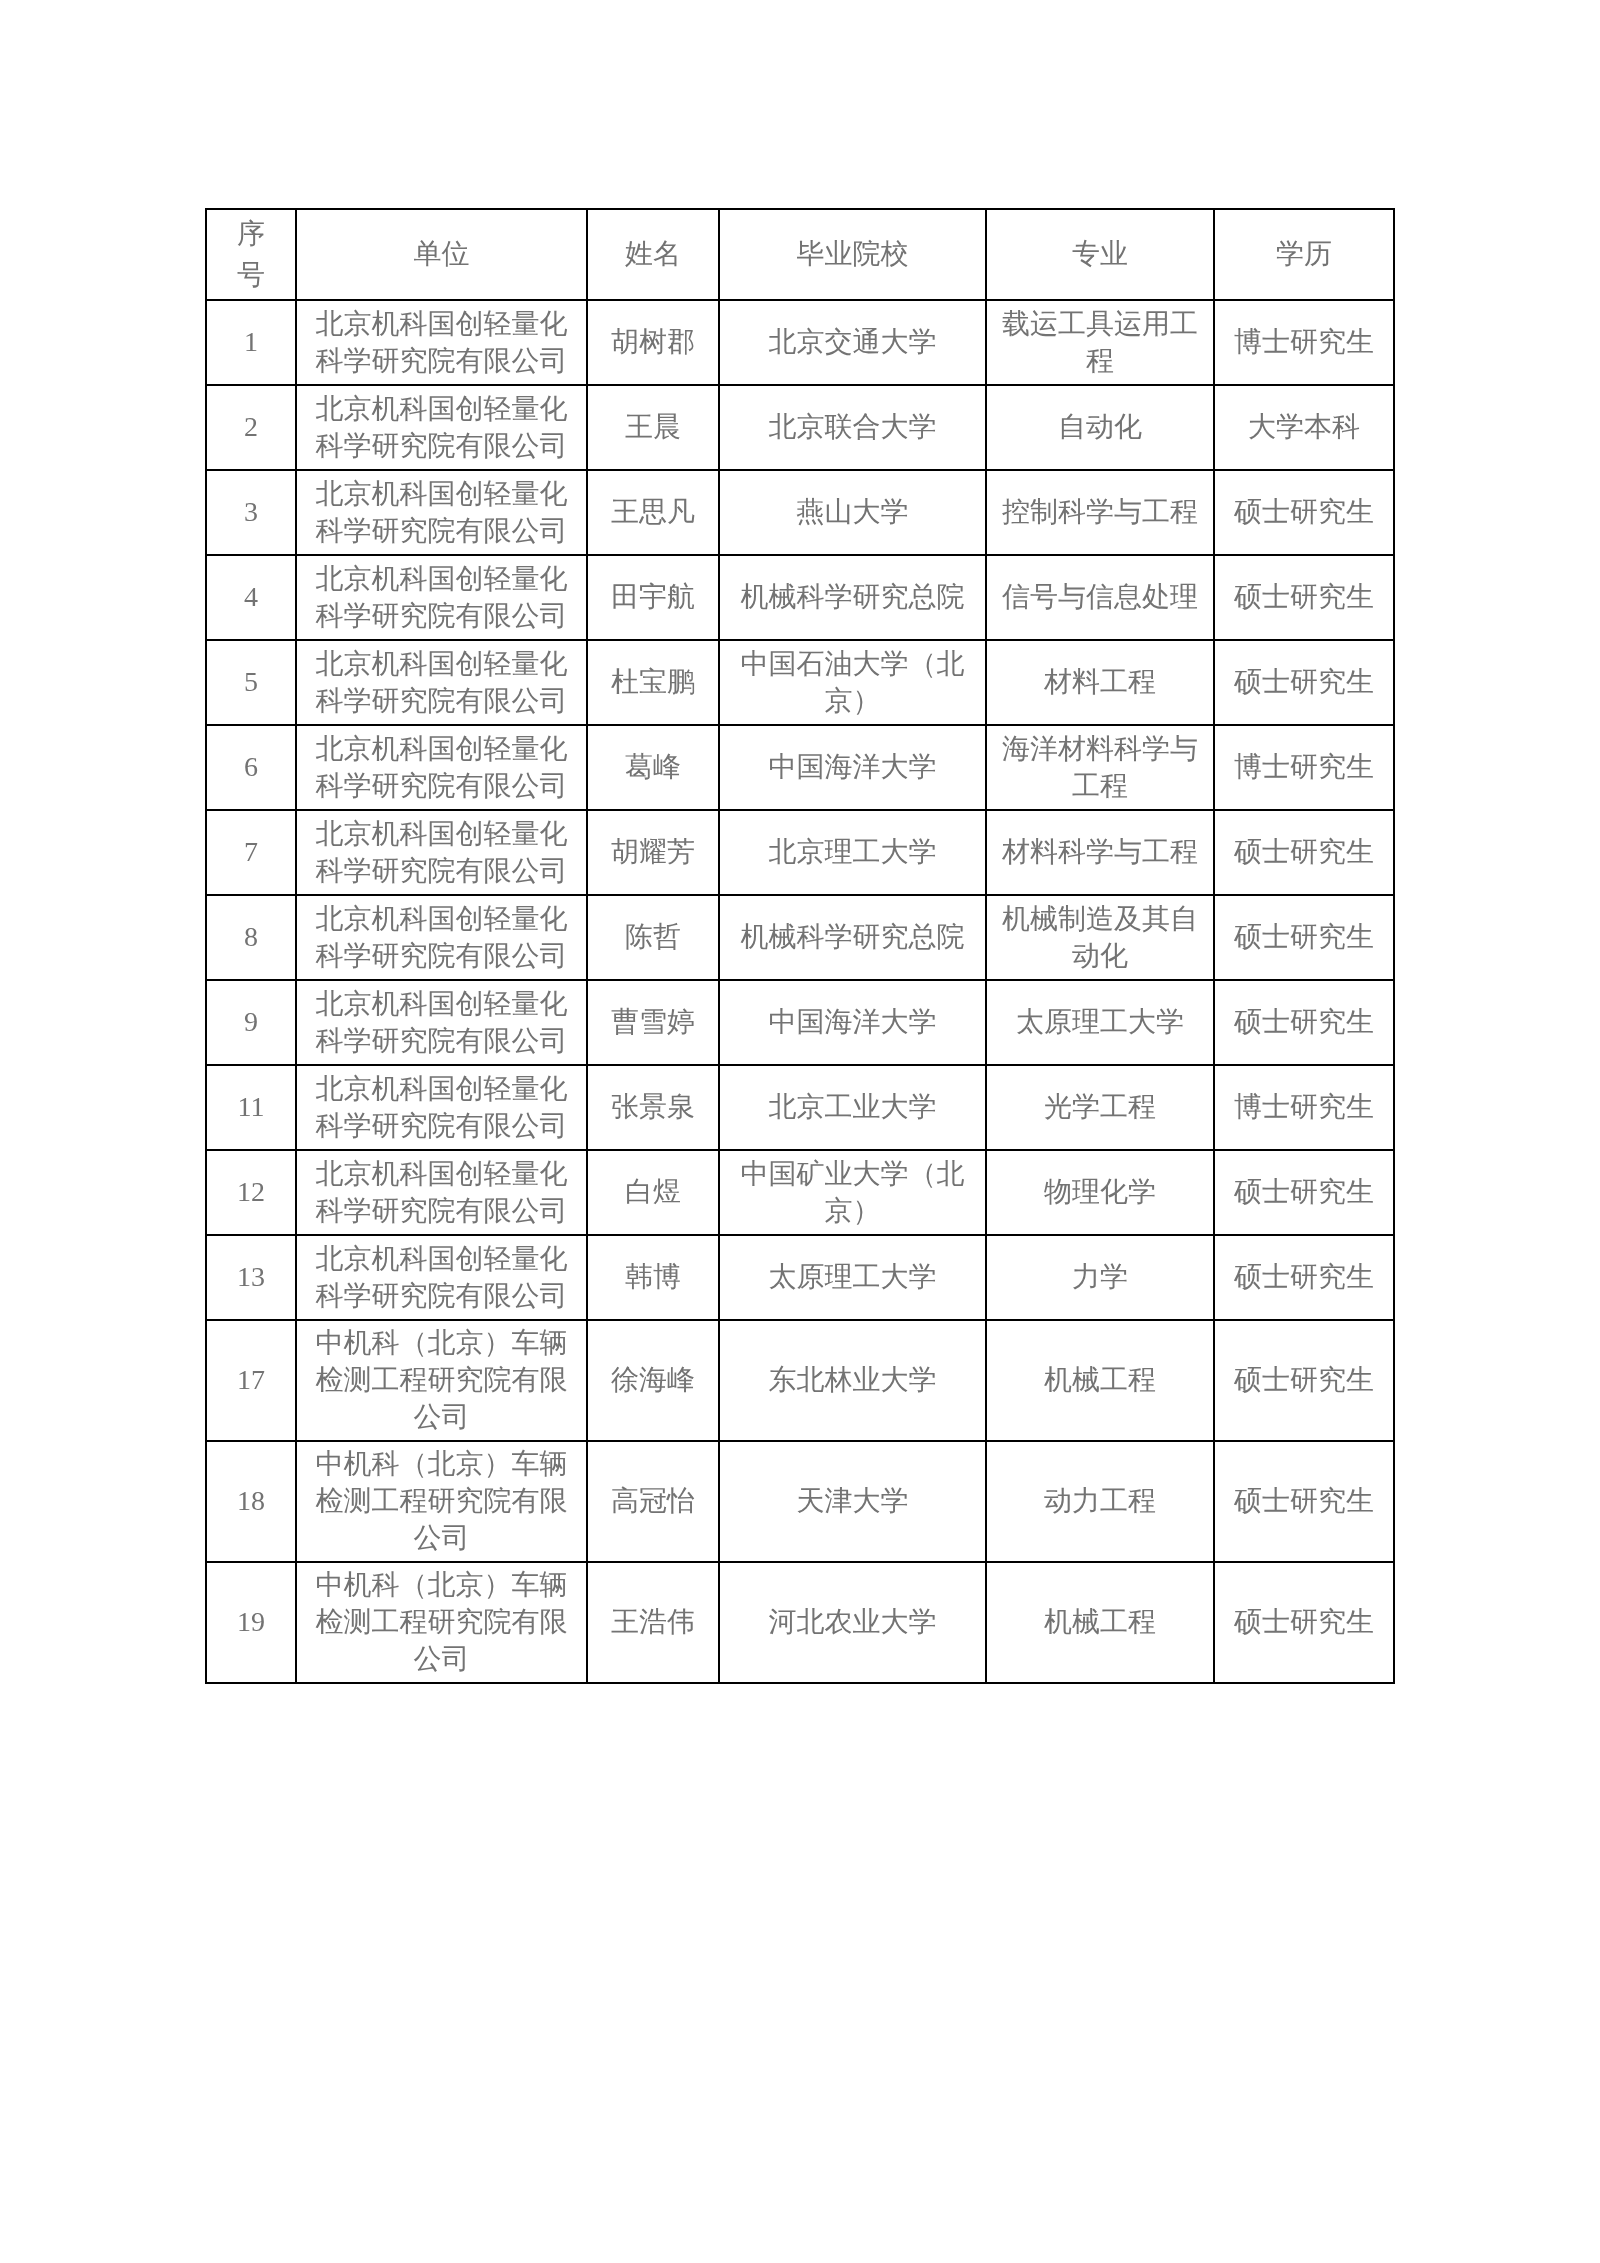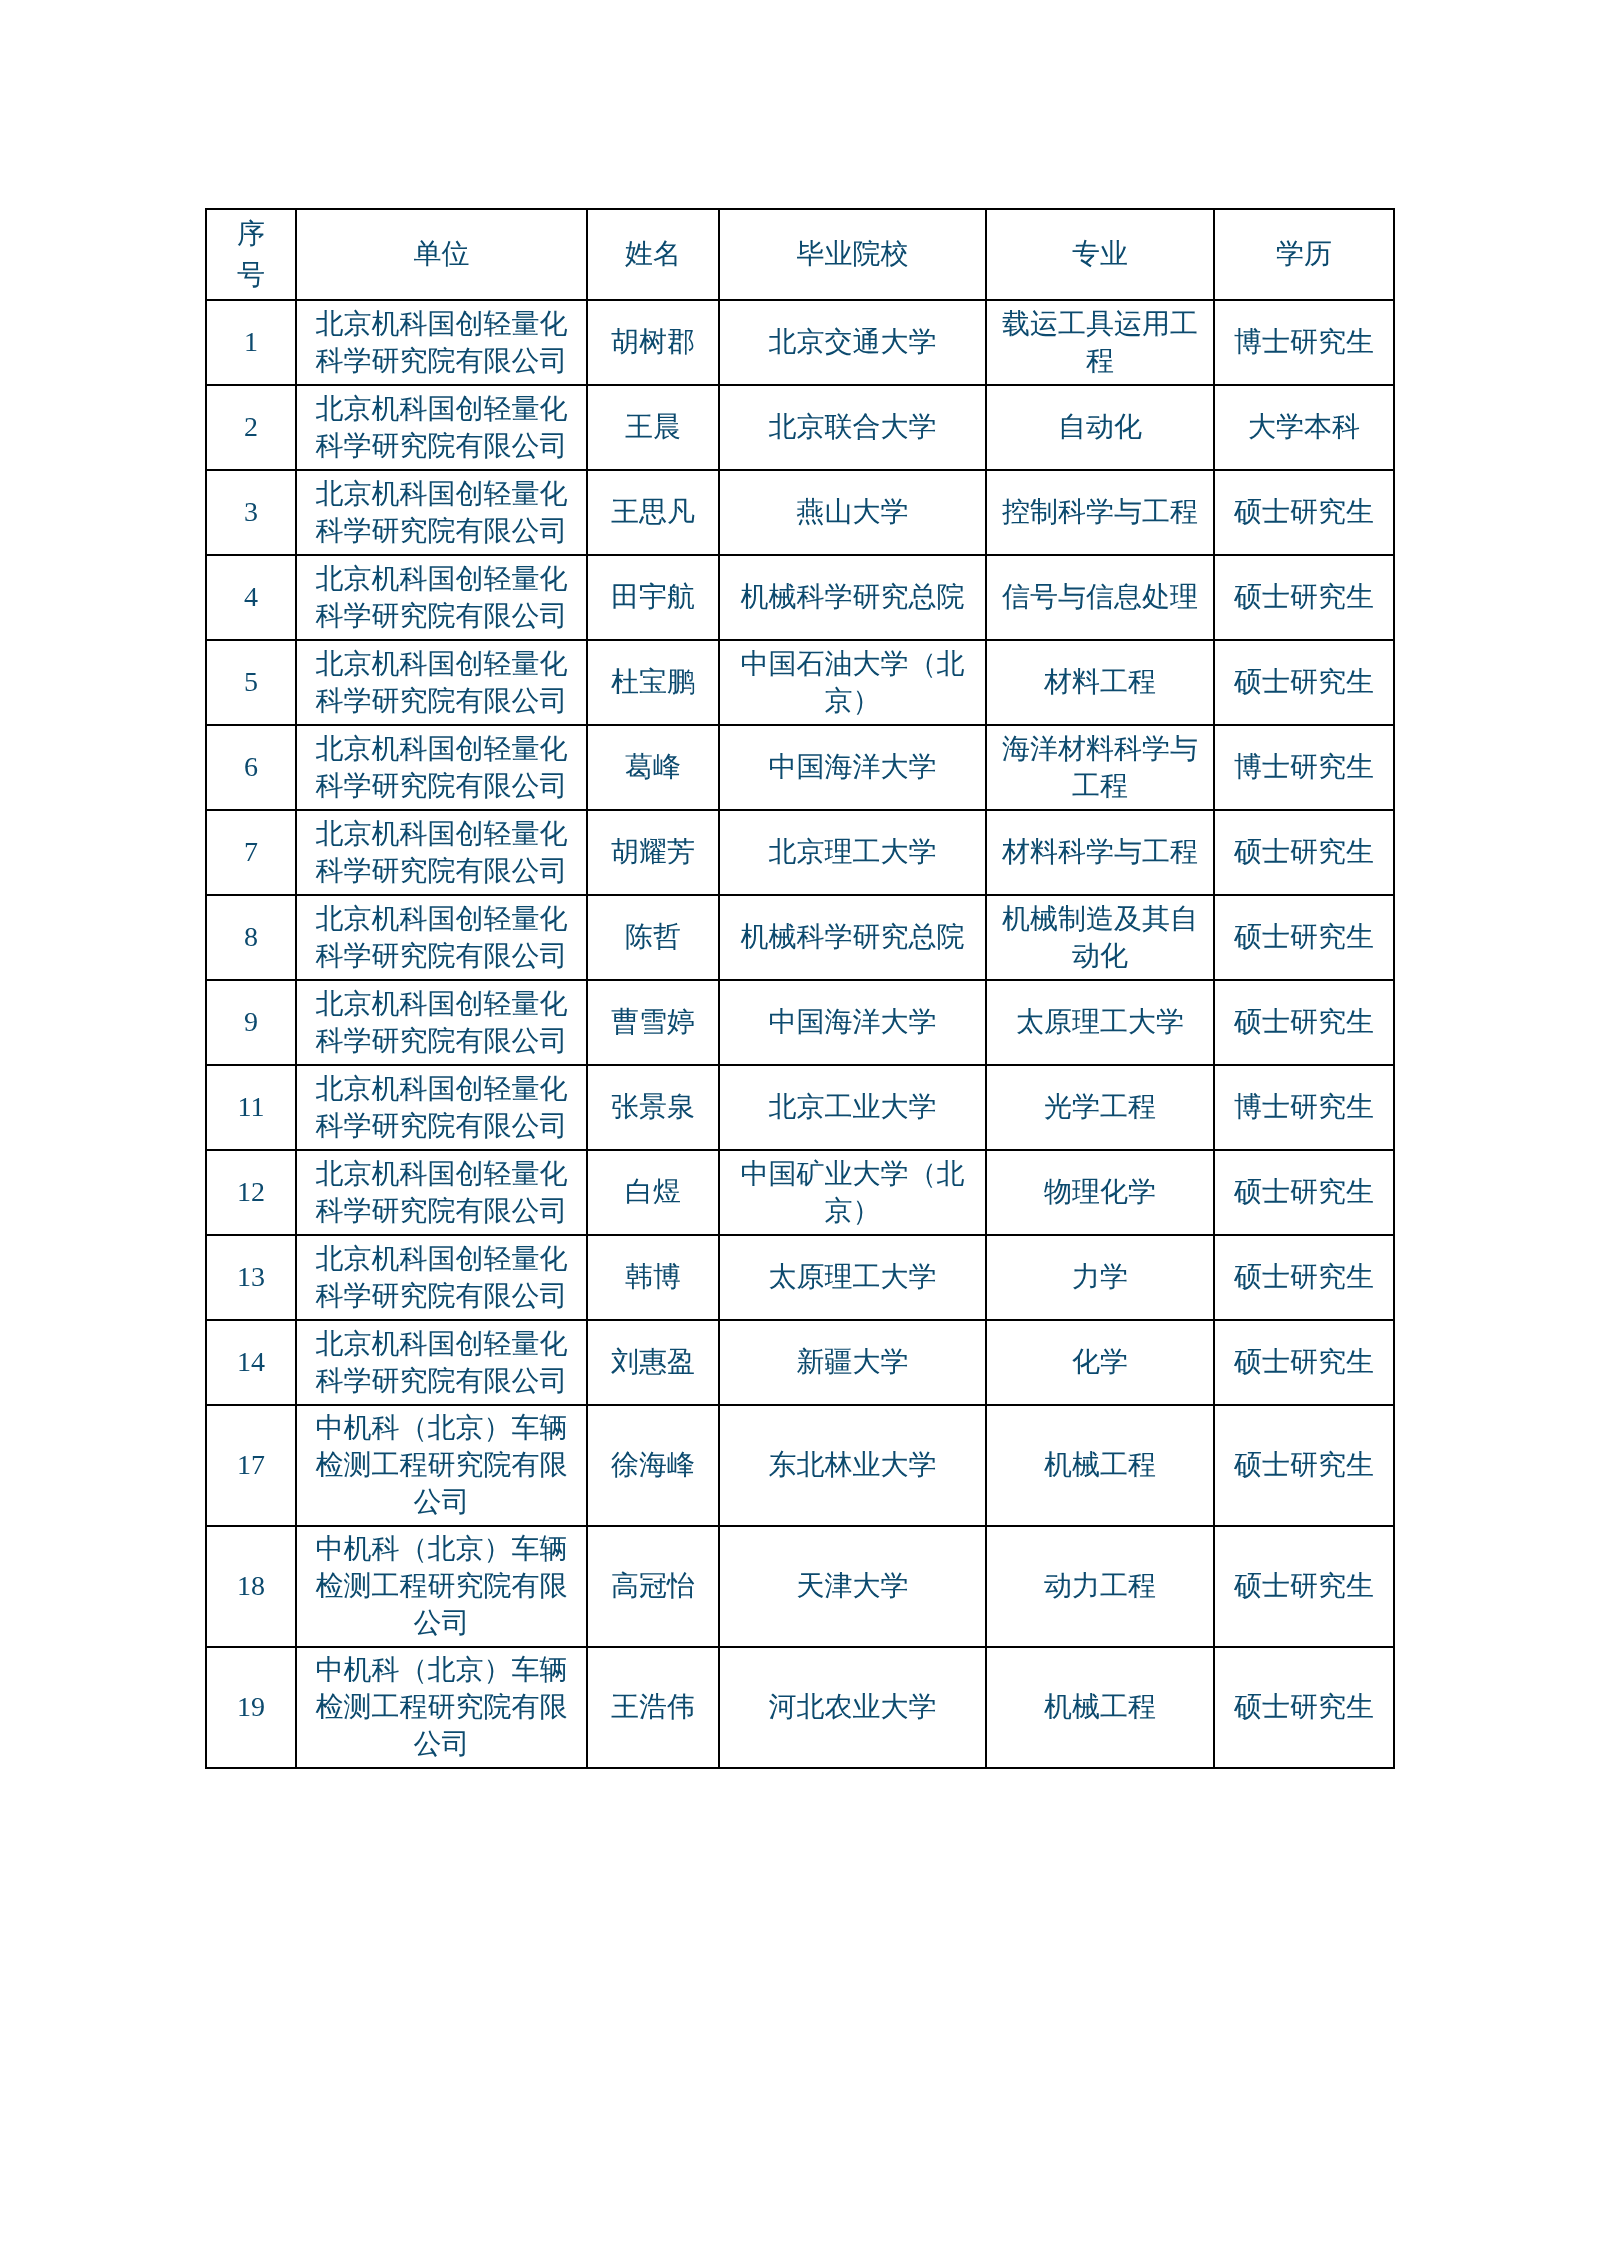"序号" table.personnel { color: #0c4a6e -> #737373 }
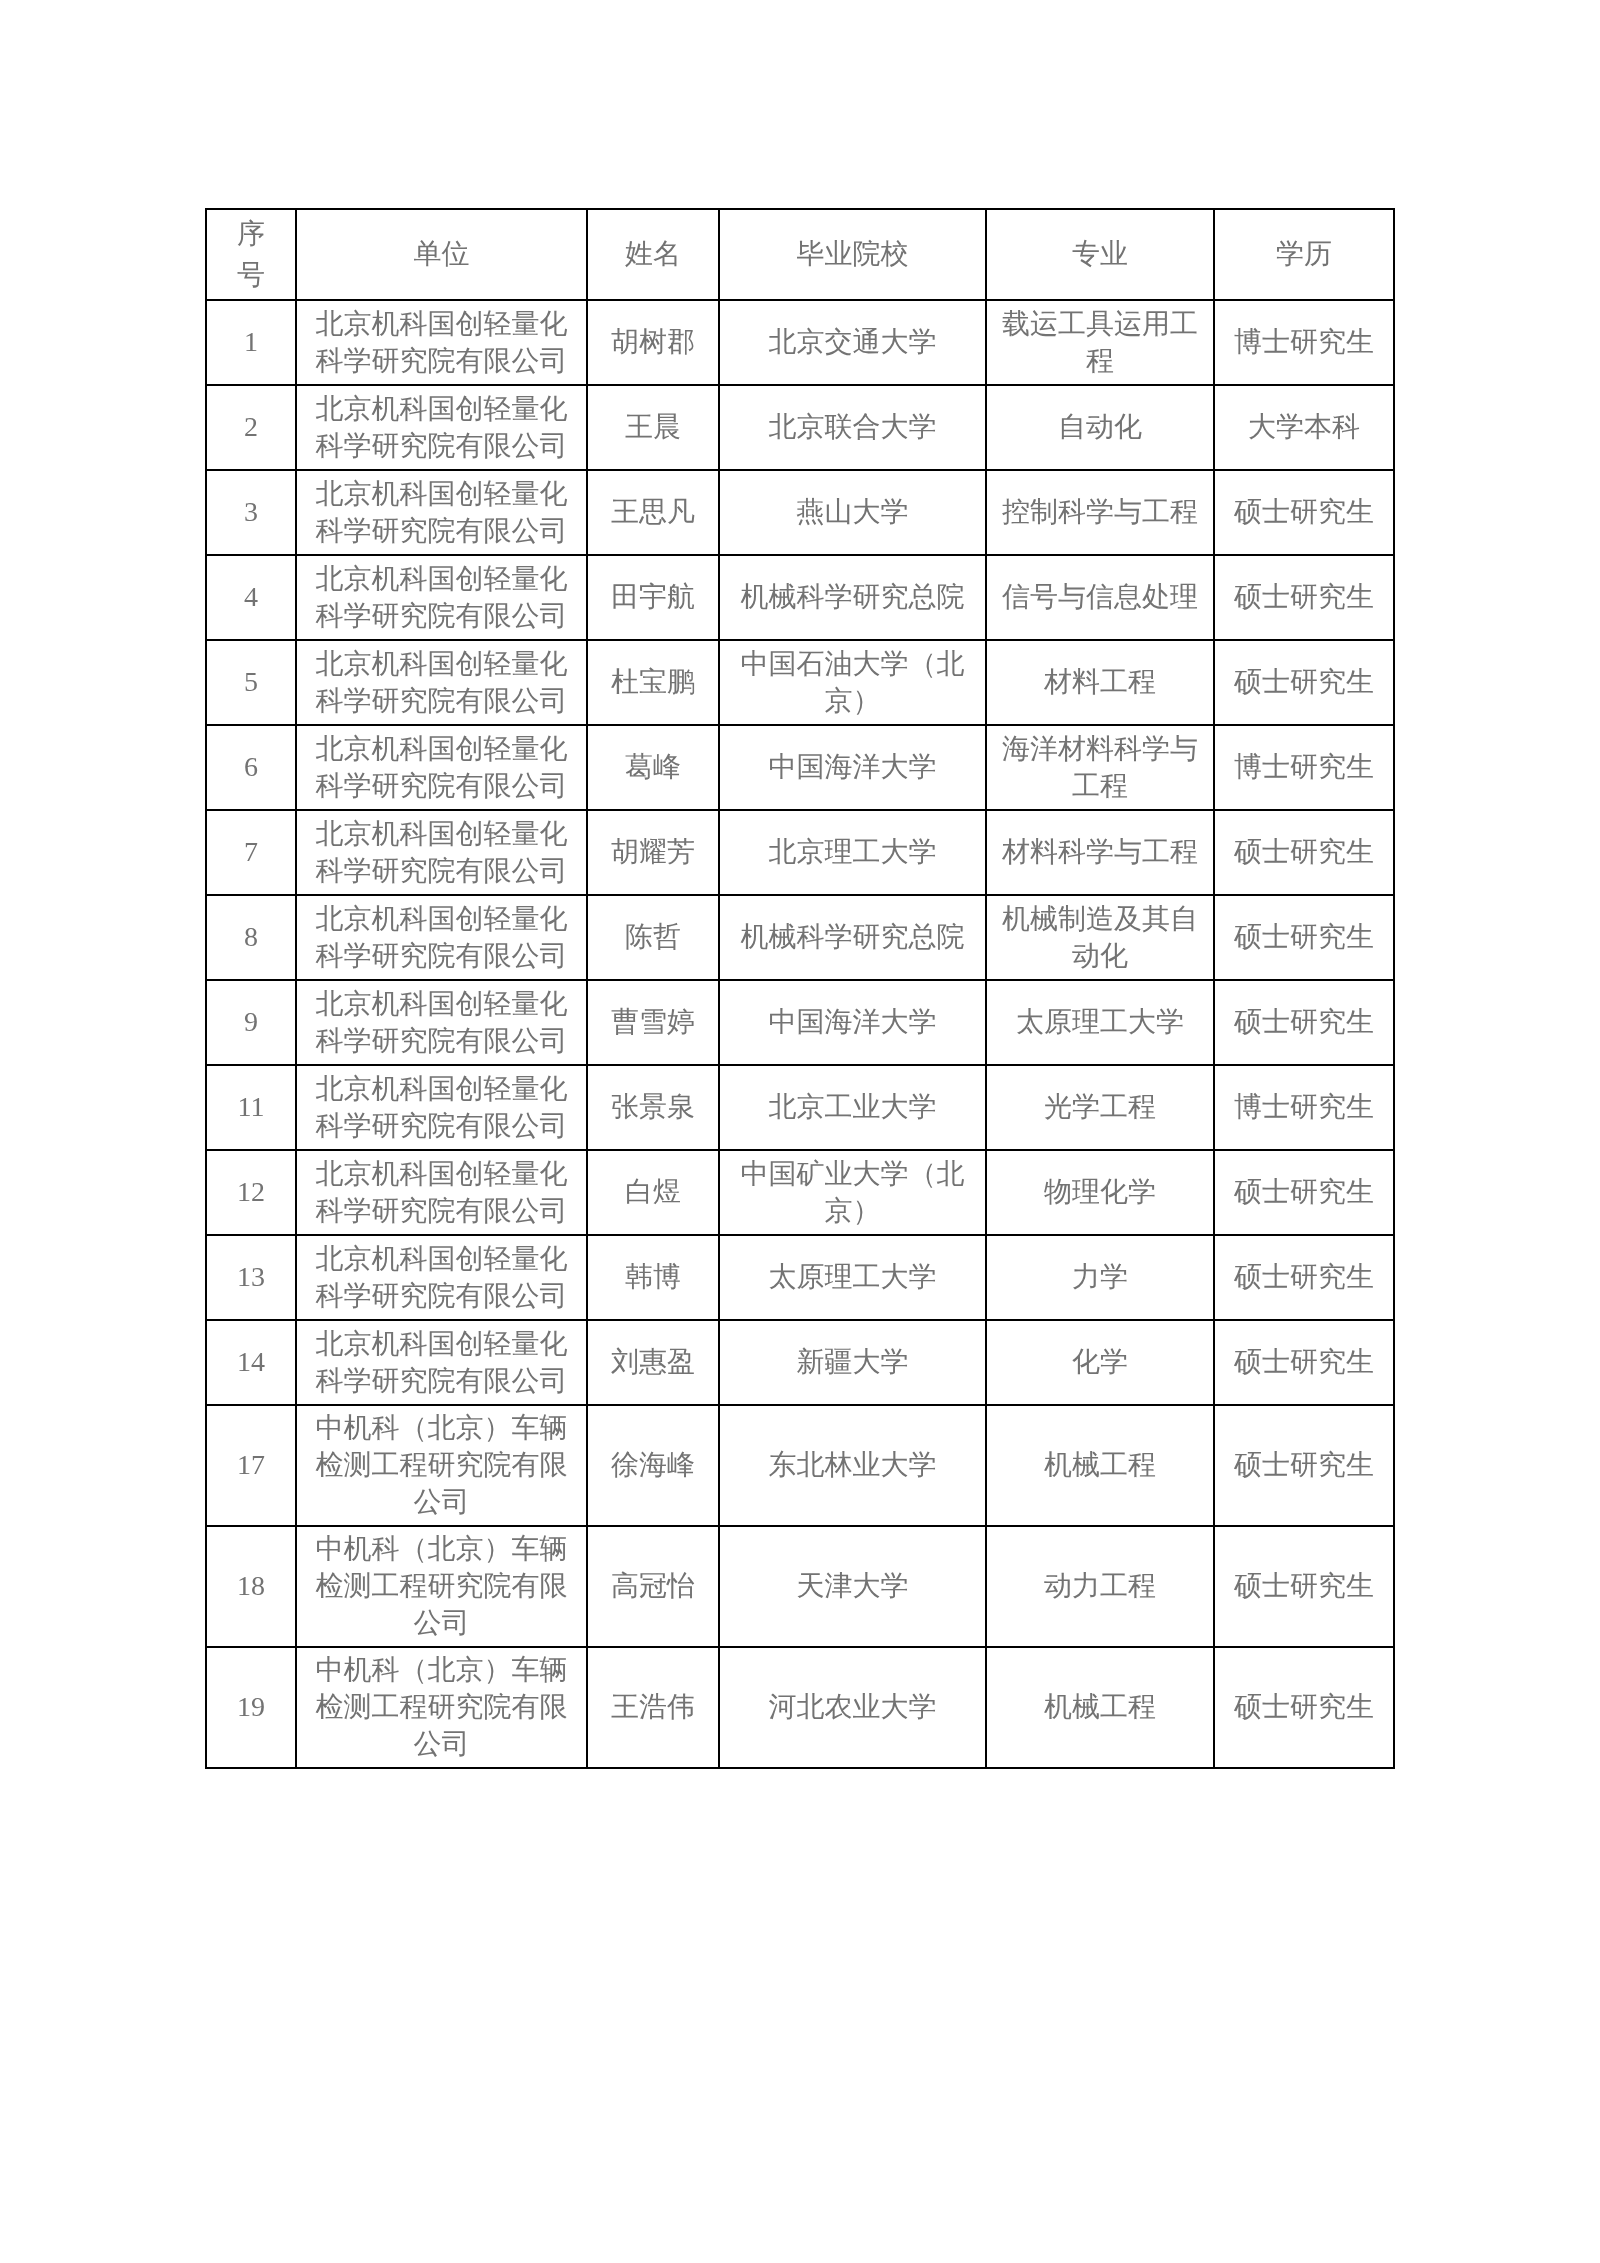"14" tr { html: <tr> <td>14</td> <td>北京机科国创轻量化科学研究院有限公司</td> <td>刘惠盈</td> <td>新疆大学</td> <td>化学</td> <td>硕士研究生</td> </tr> -> none }
